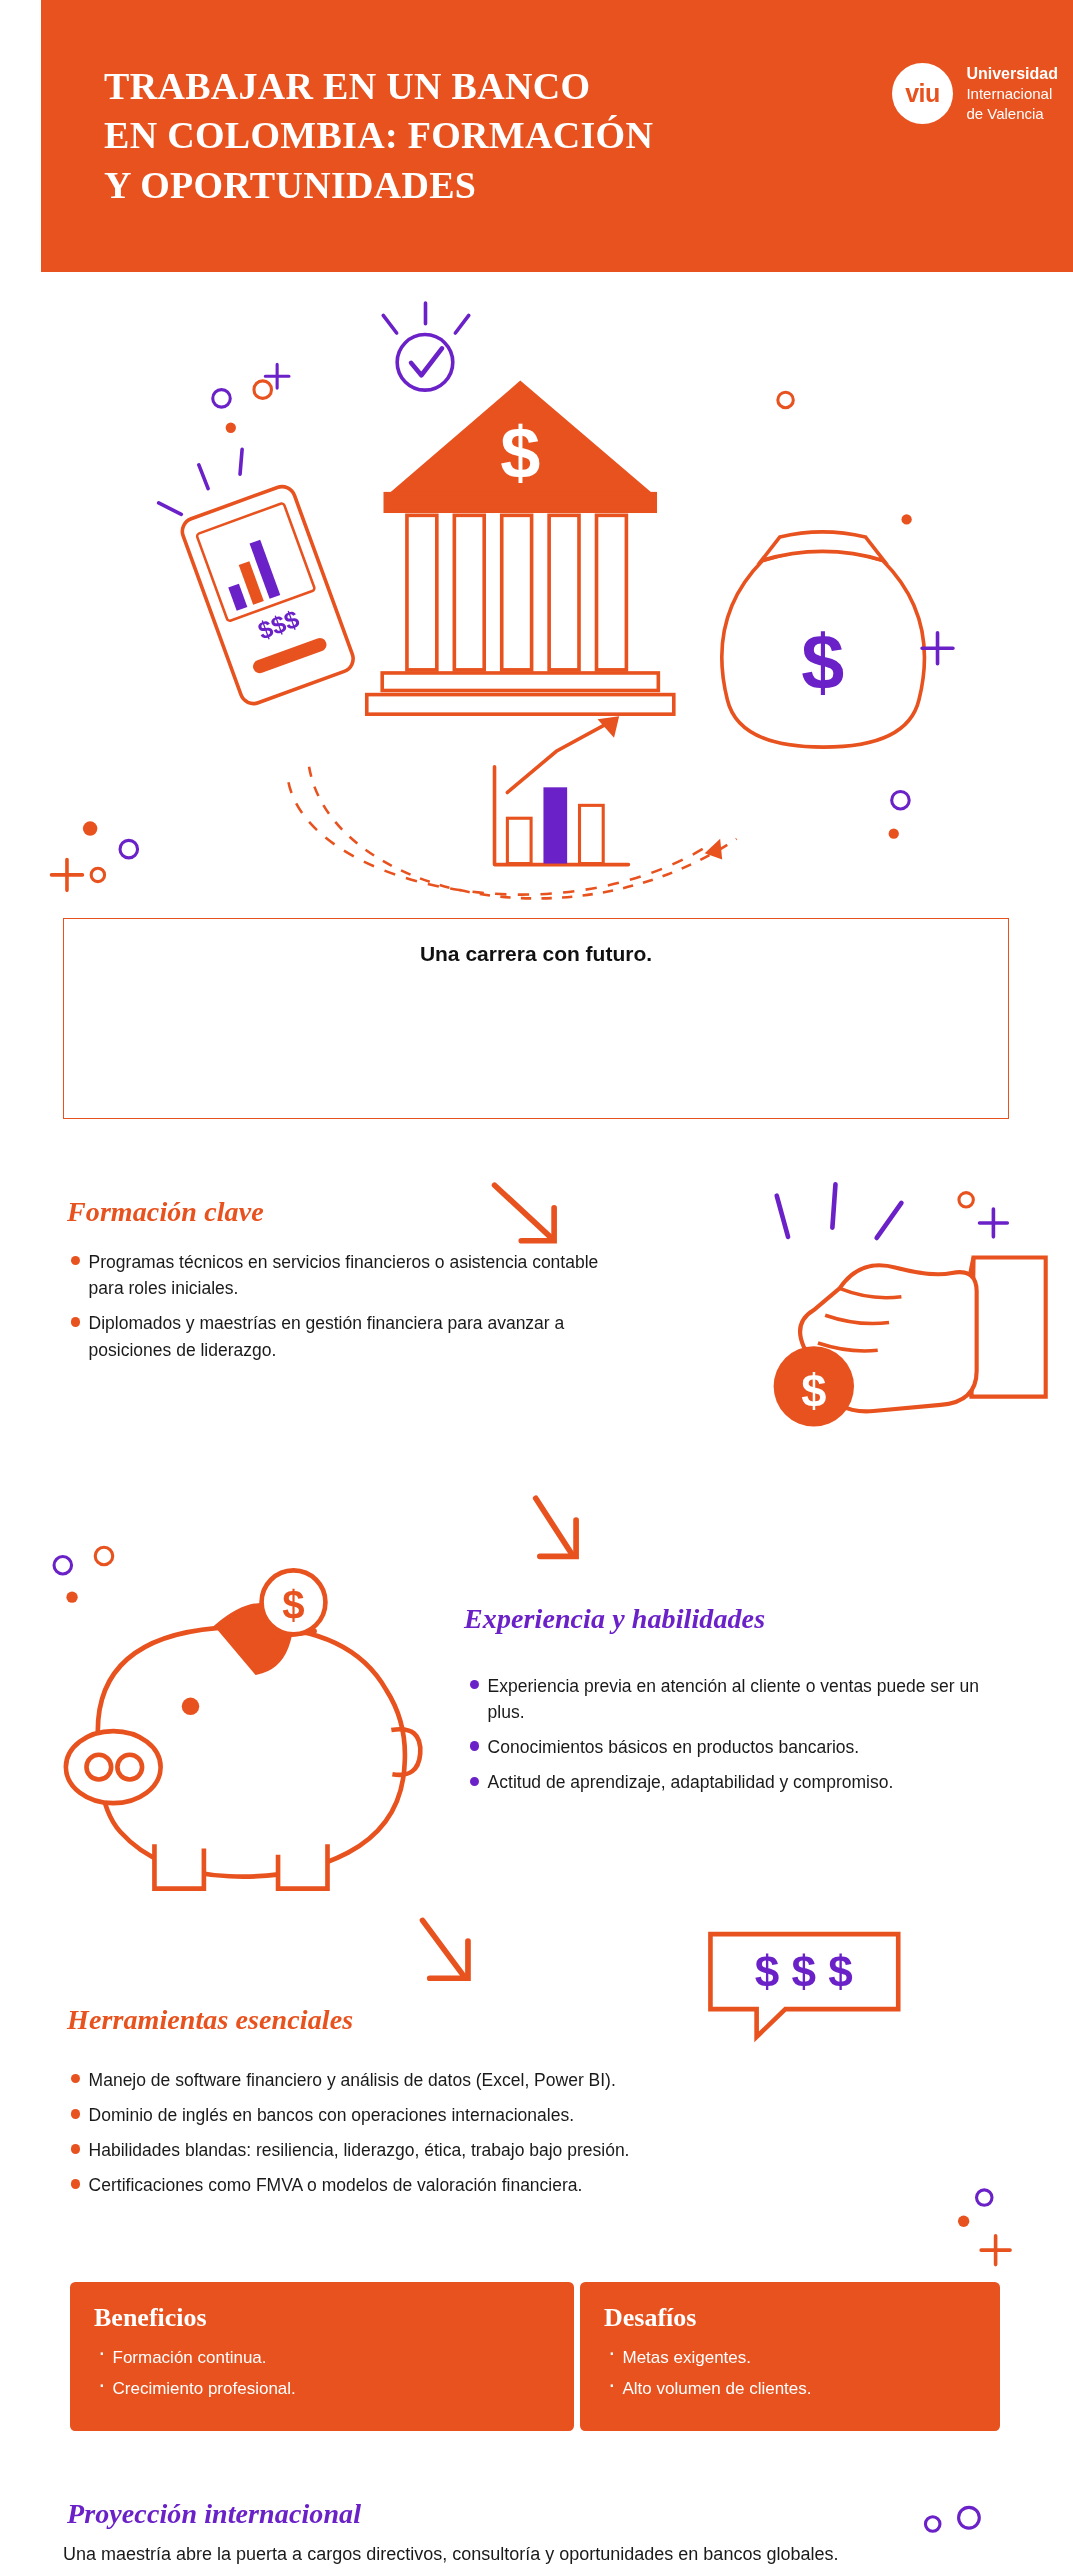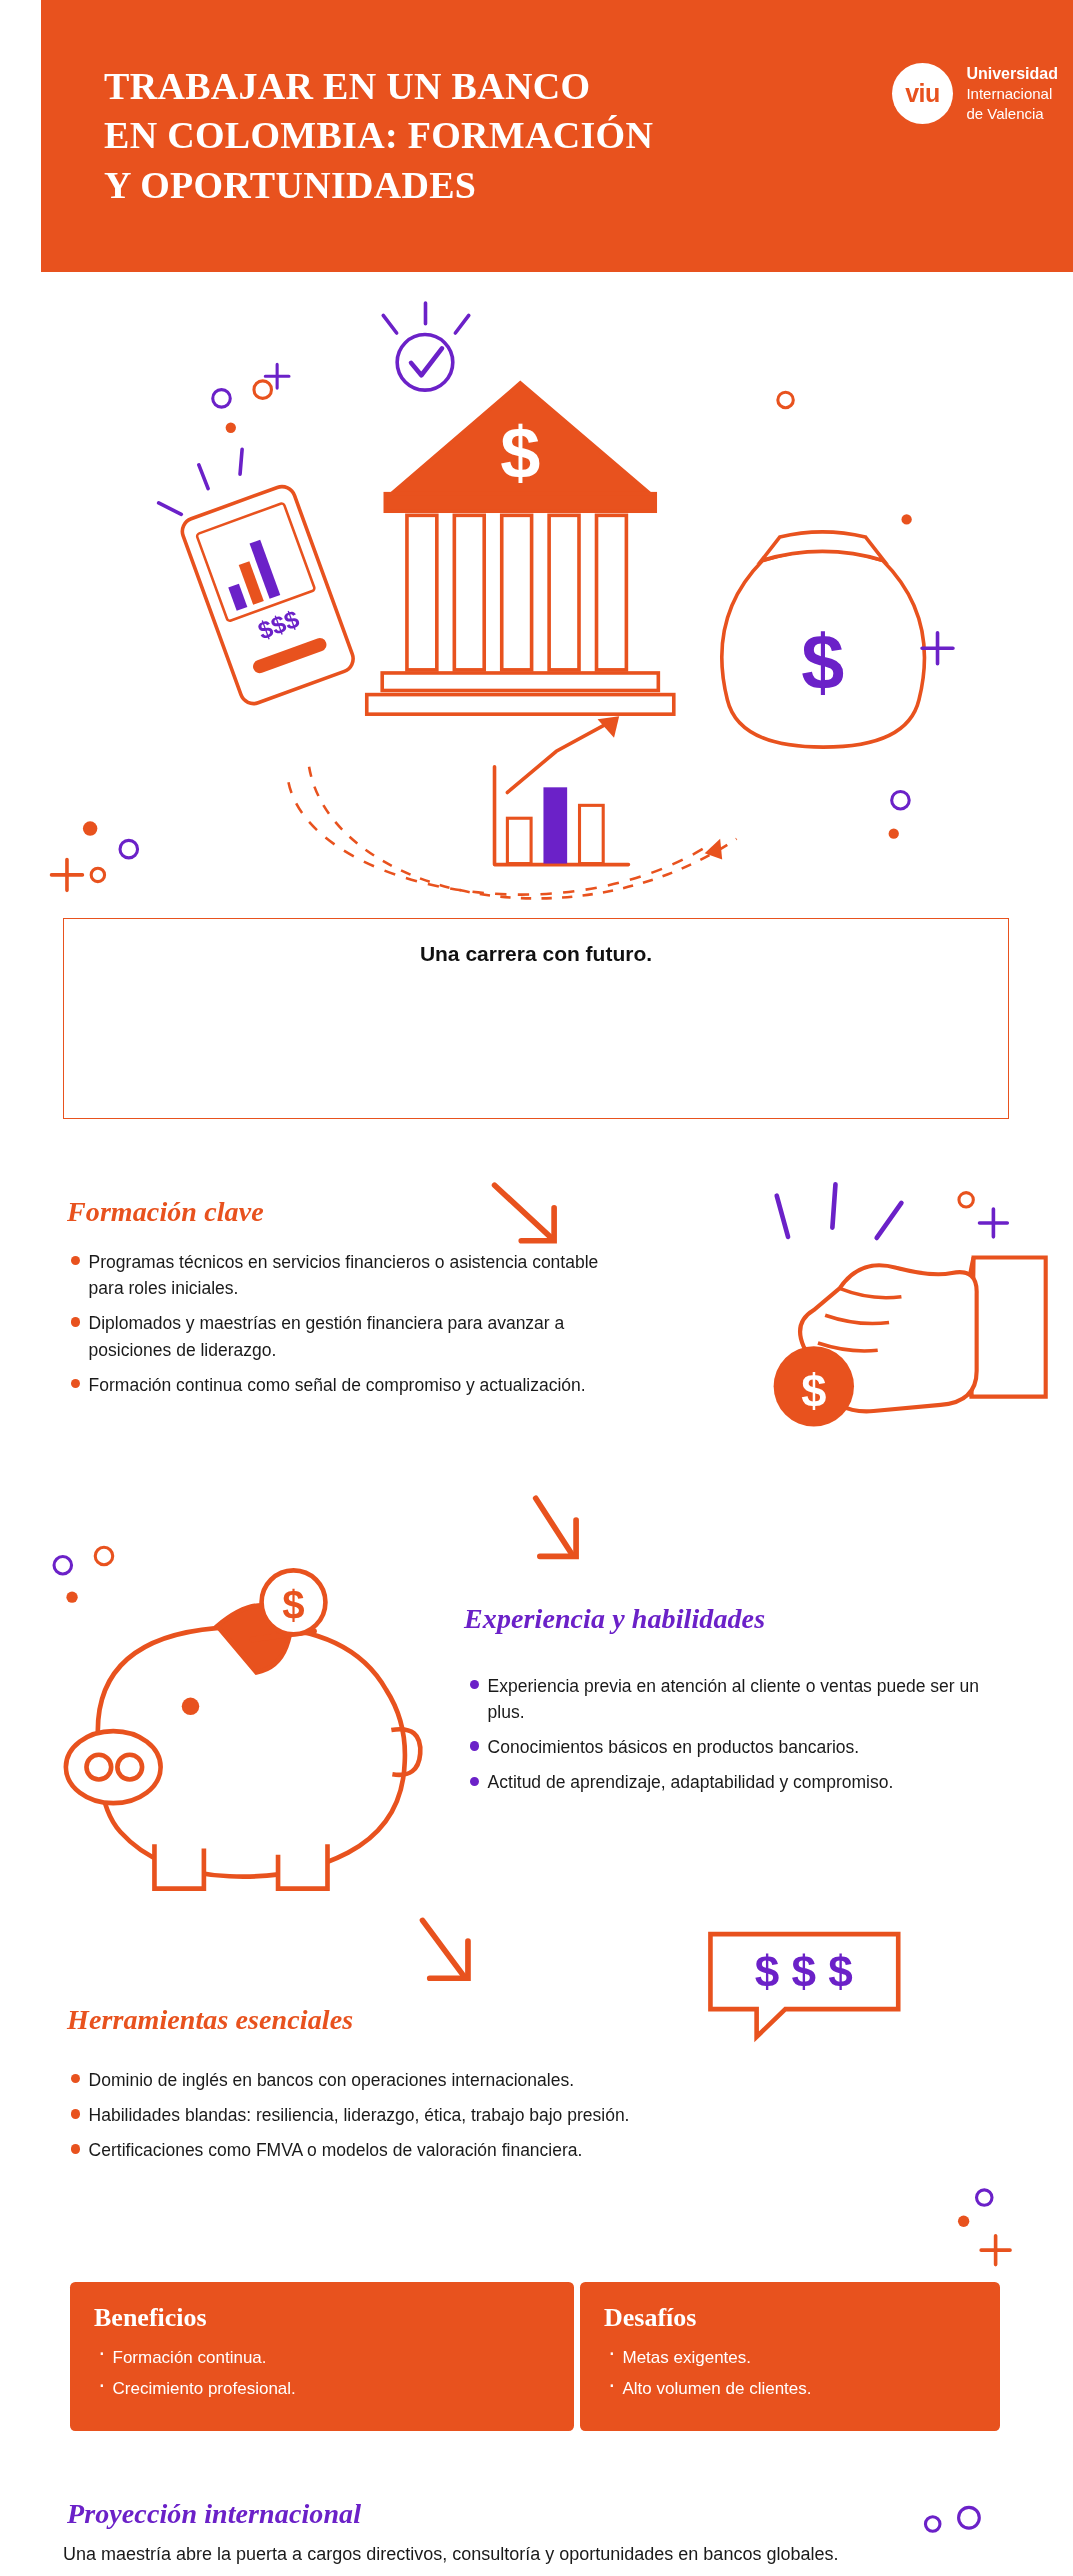"Formación continua como señal de" li { html: <li>Formación continua como señal de compromiso y actualización.</li> -> none }
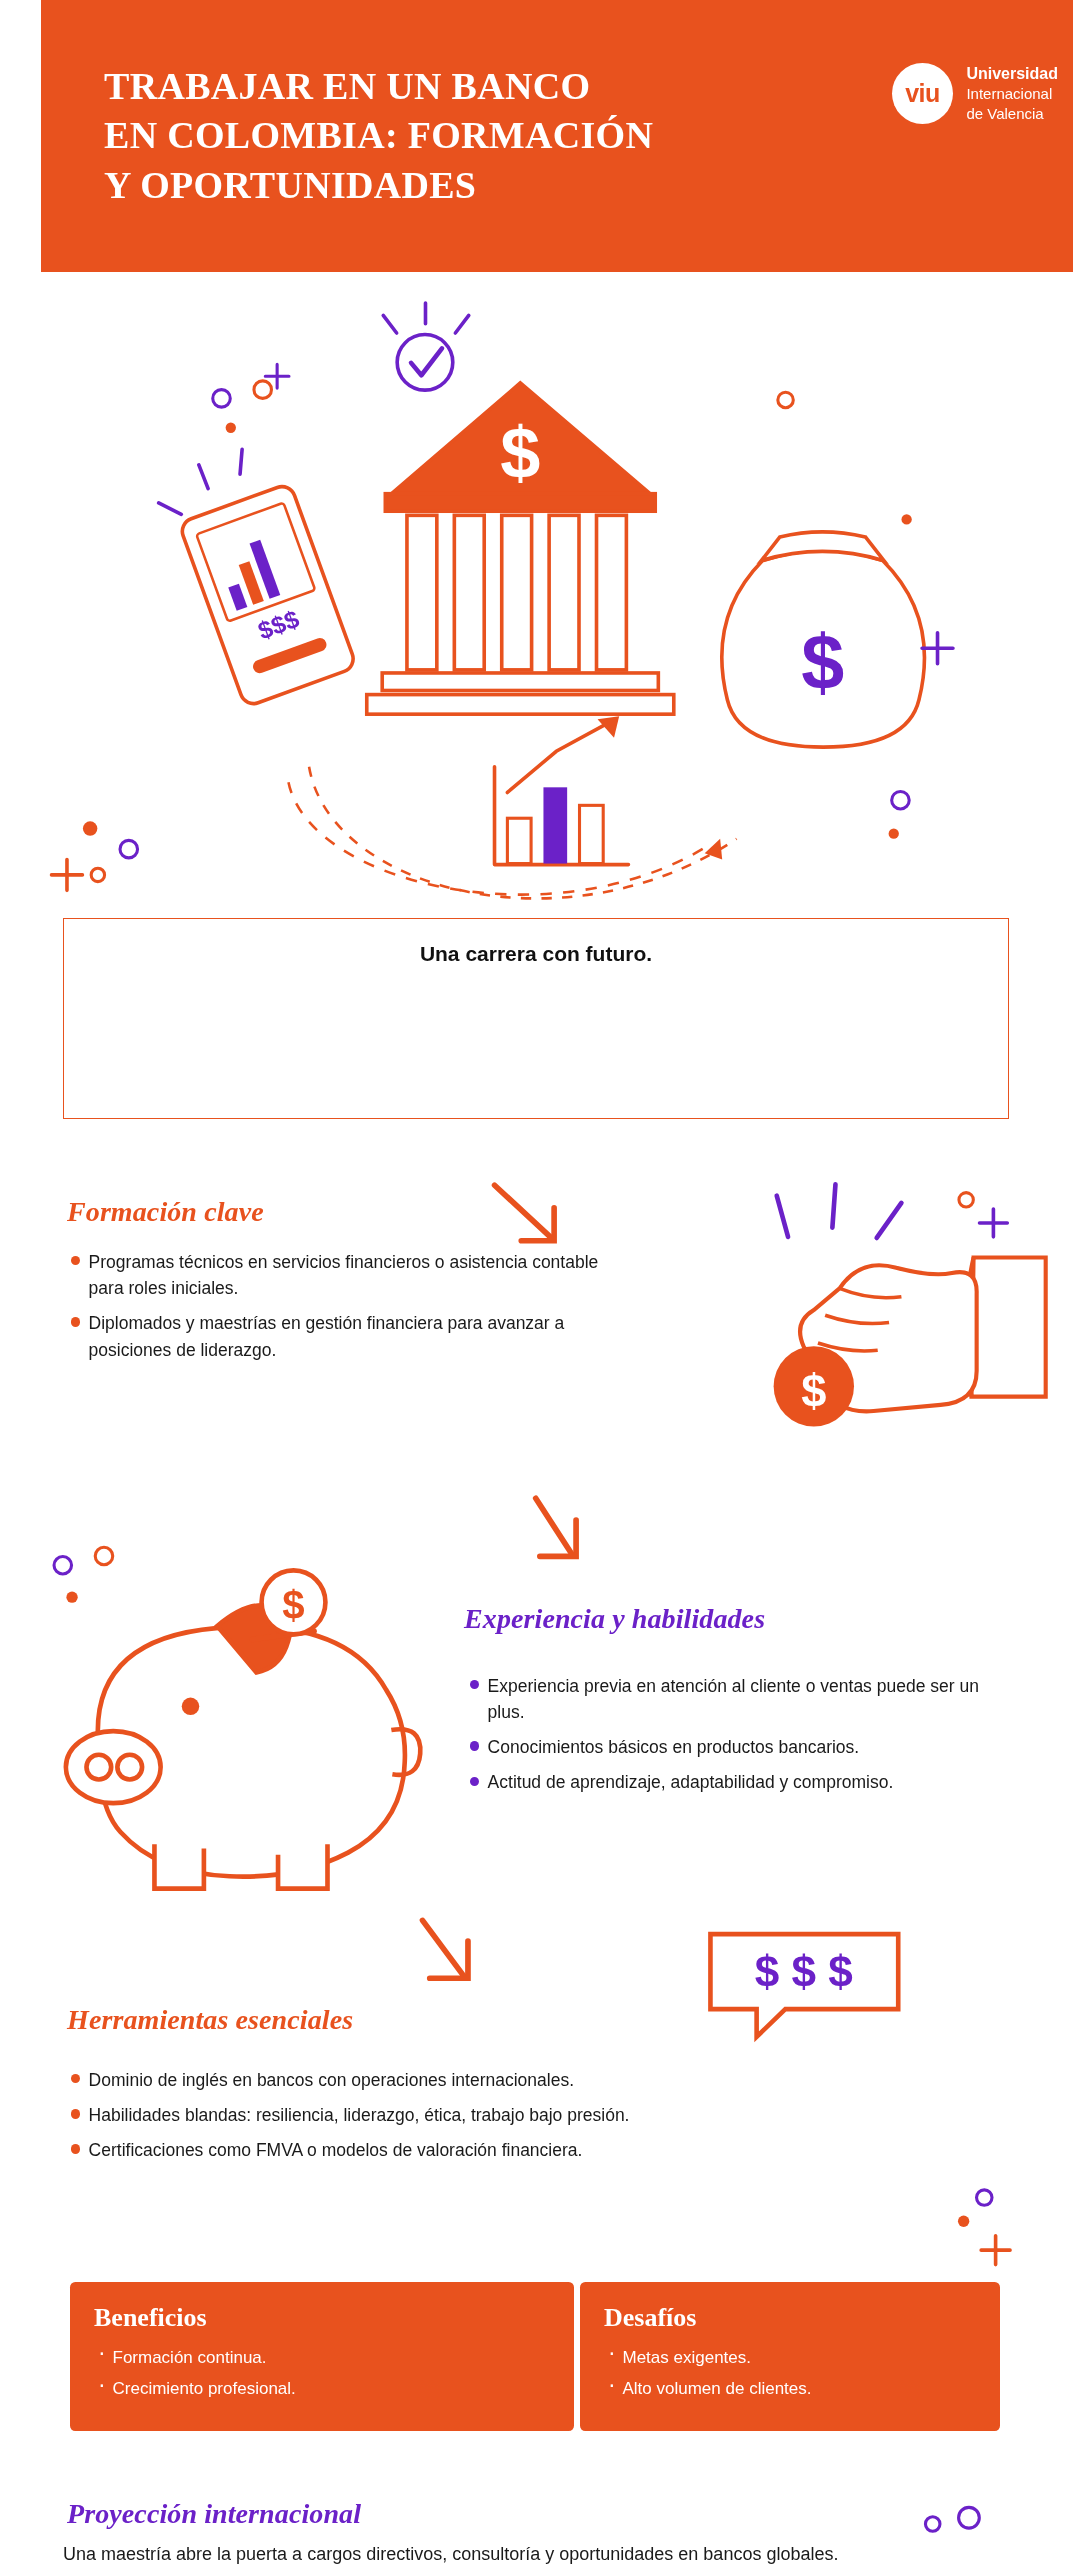"Manejo de software financiero y" li { html: none -> <li>Manejo de software financiero y análisis de datos (Excel, Power BI).</li> }
